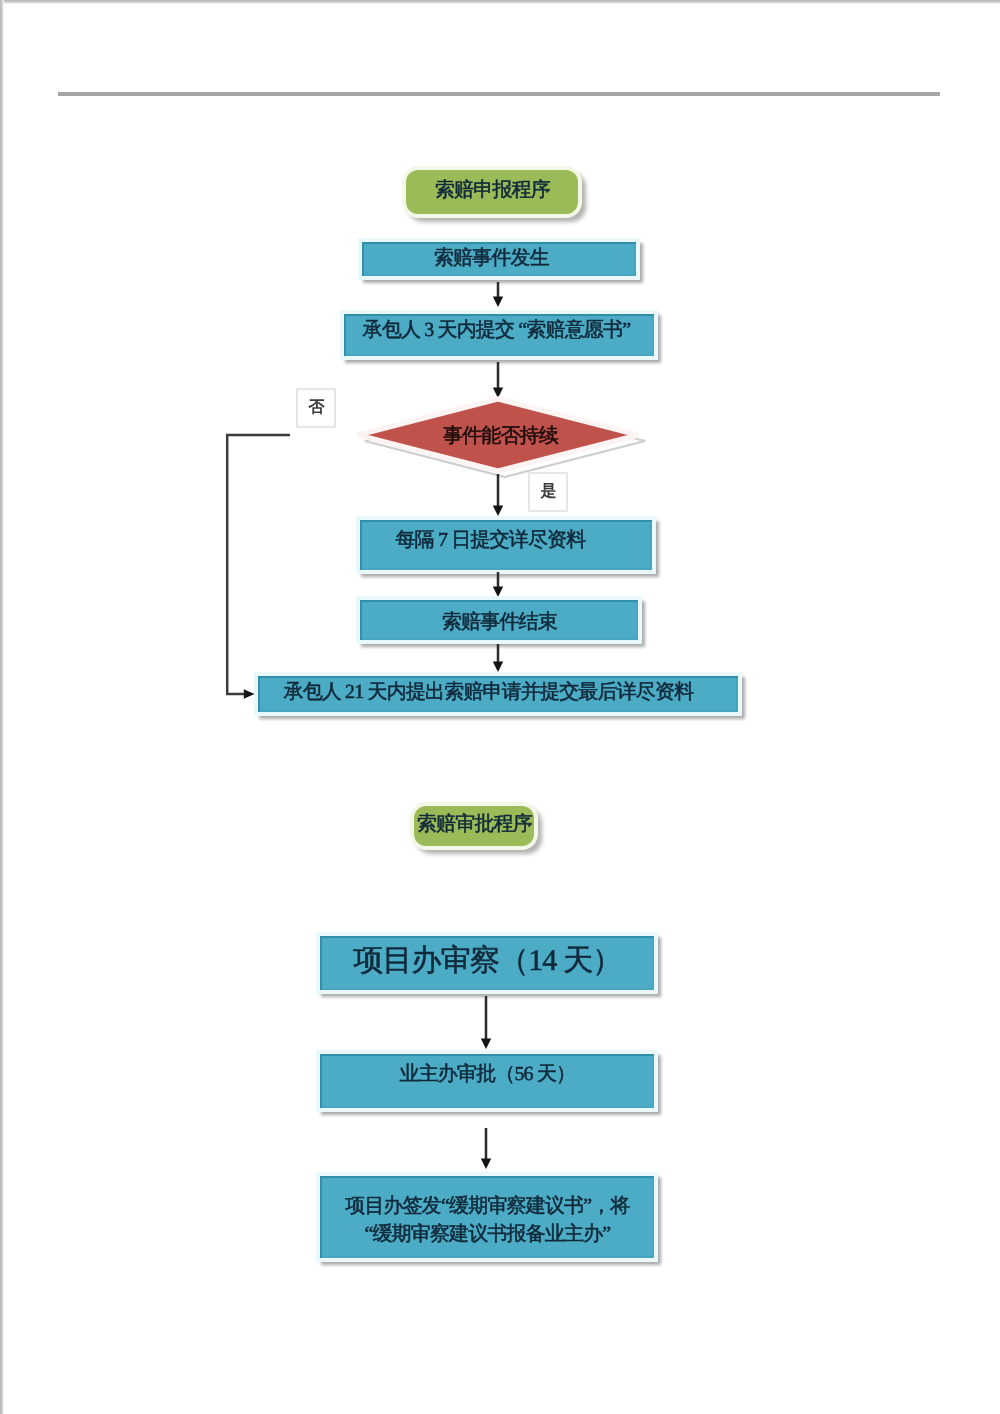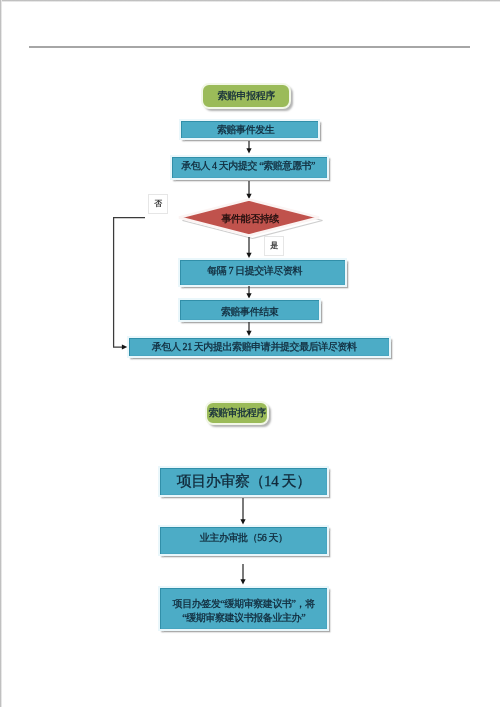"承包人 4 天内提交 “索赔意愿书”" span.lbl { text: 4 -> 3 }
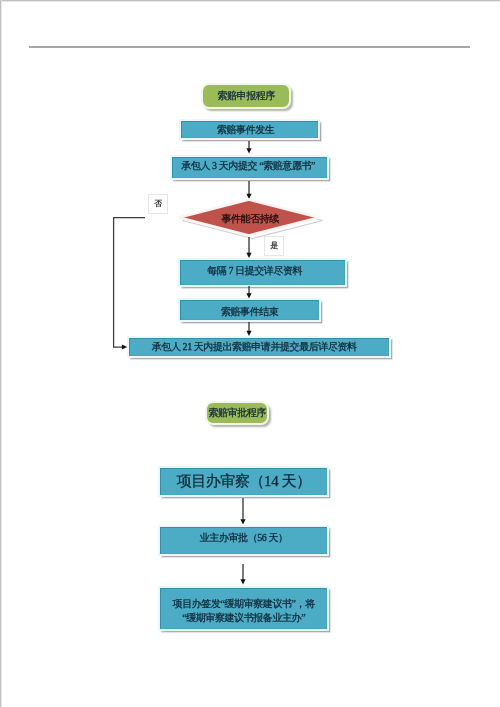"每隔 7 日提交详尽资料" div.node { width: 169px -> 150px }
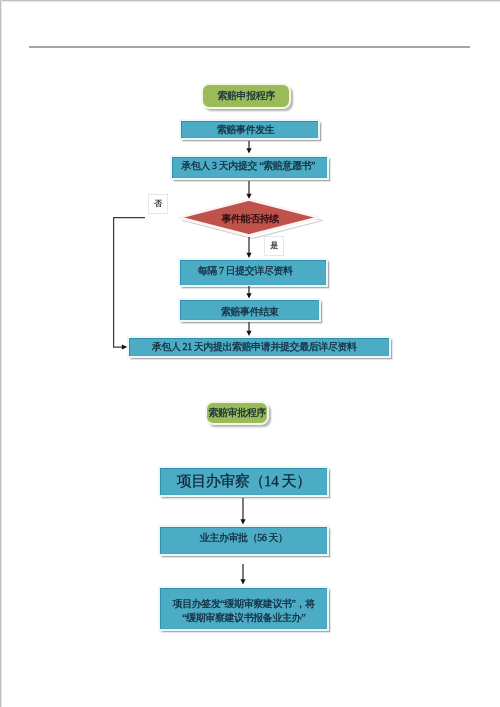"承包人 21 天内提出索赔申请并提交最后详尽资料" div.node { width: 264px -> 244px }
